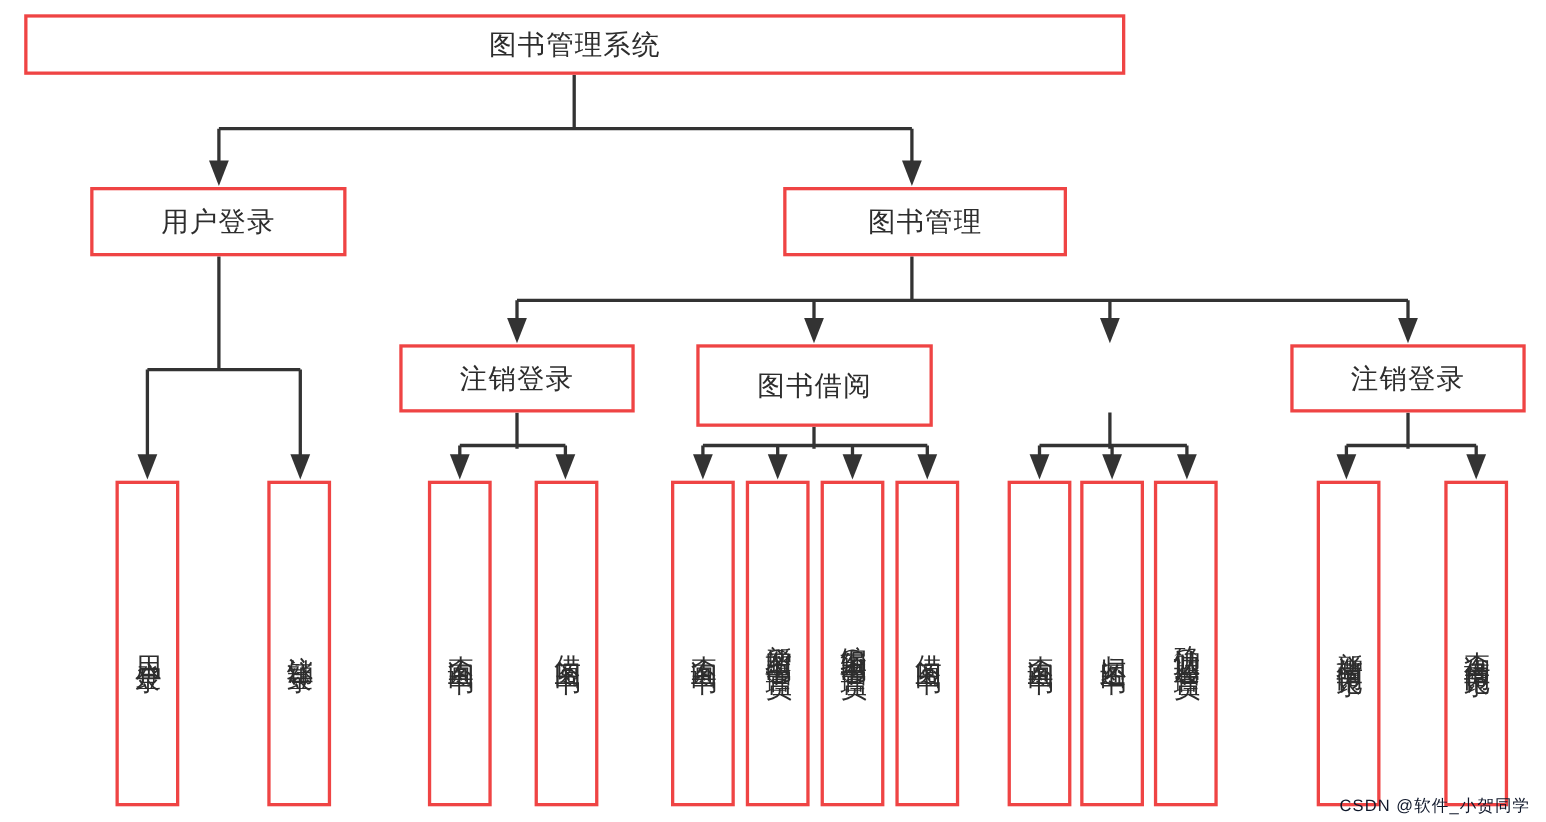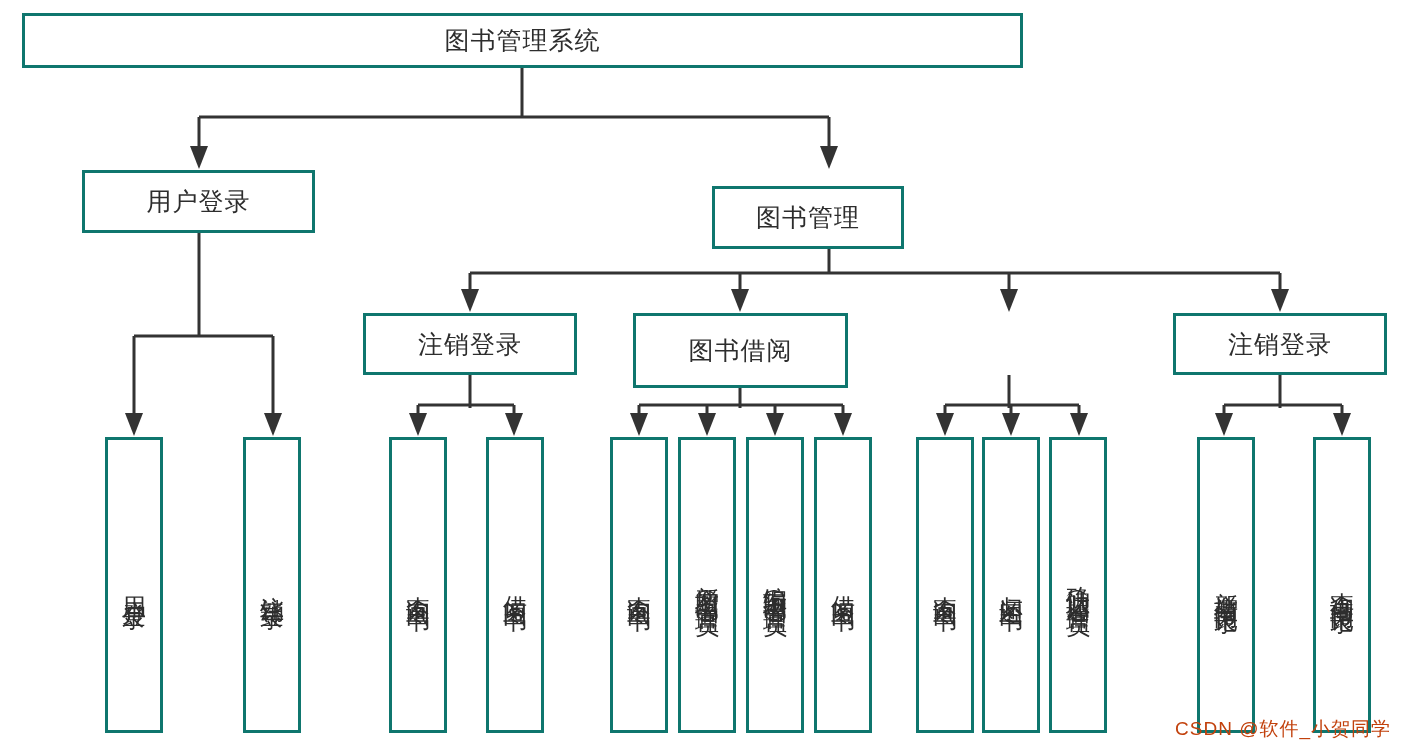"图书管理系统" .box { border: 3px solid #0f766e -> 3px solid #ef4444 }
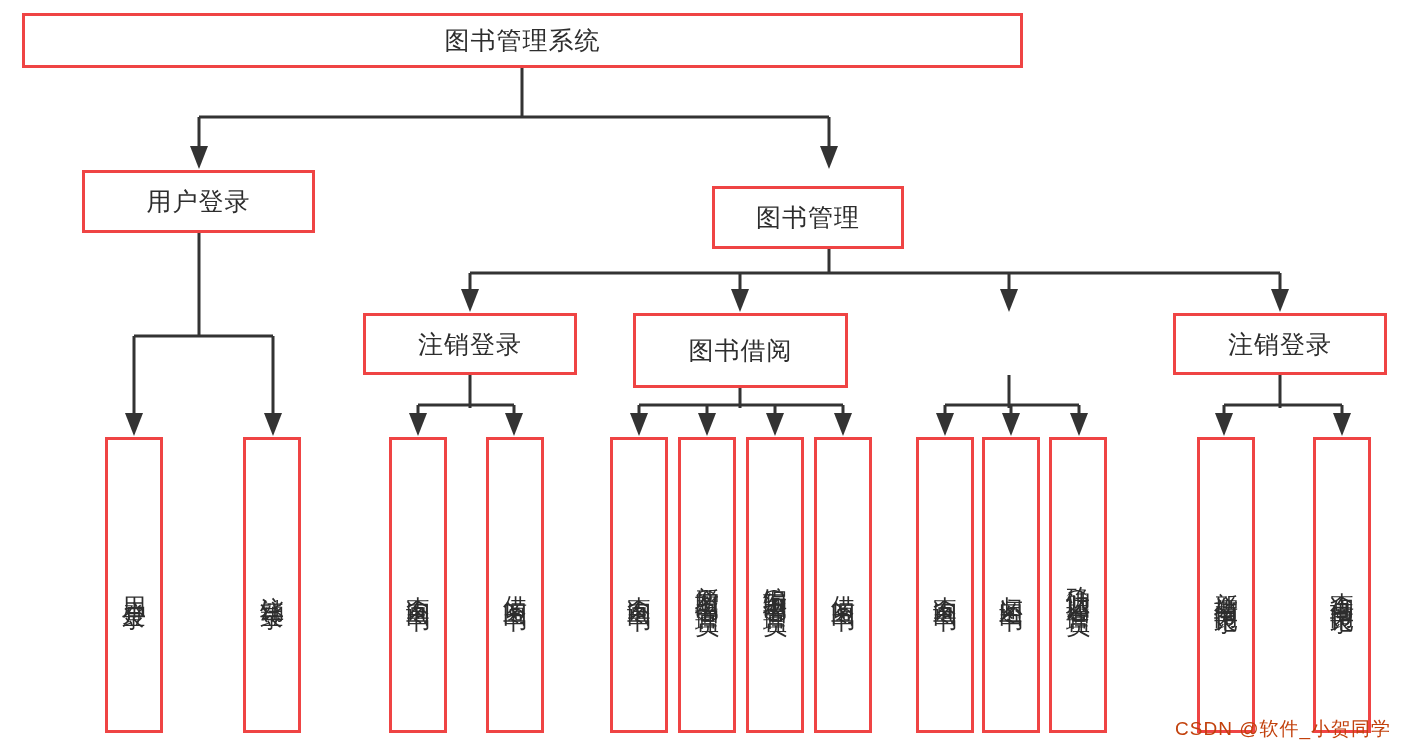"图书管理" div.box { top: 186px -> 170px; width: 192px -> 258px }
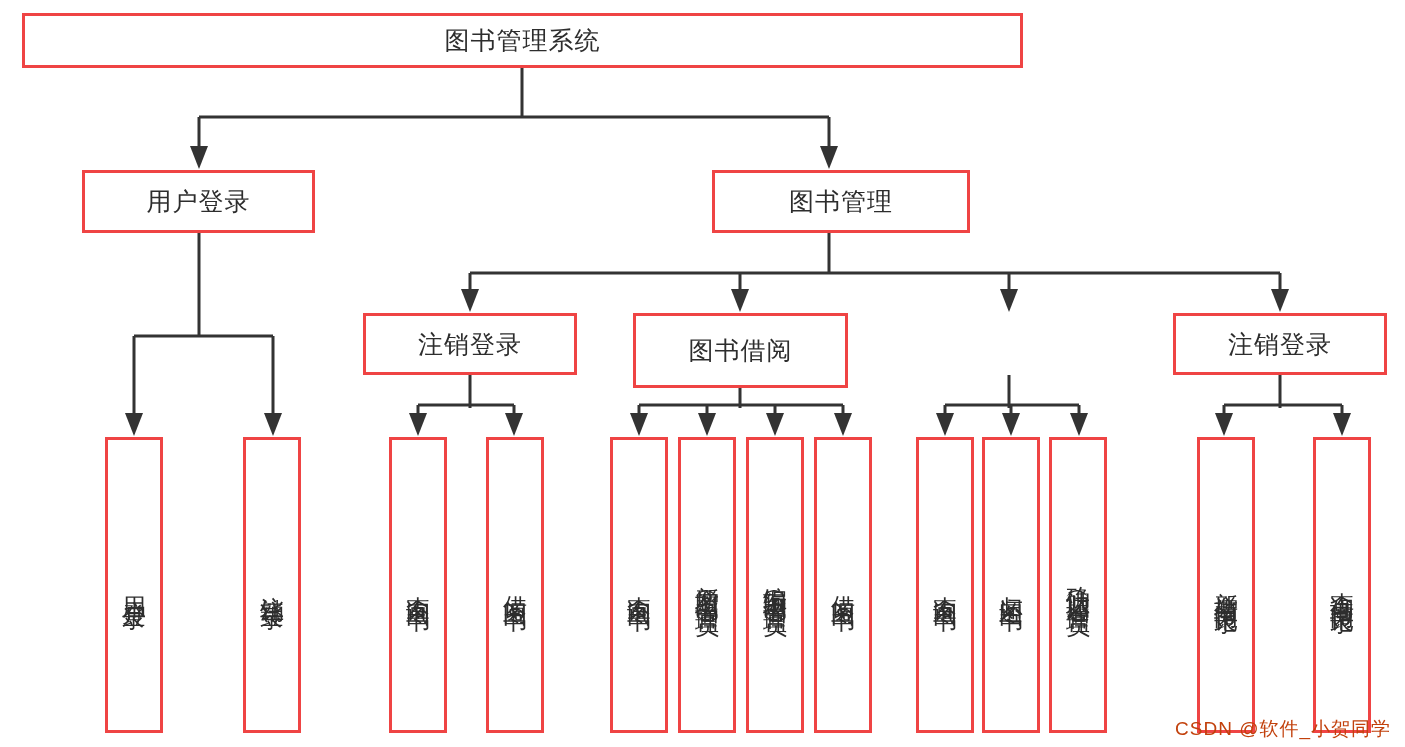"CSDN @软件_小贺同学" #watermark { color: #c2410c -> #0f172a; font-size: 19px -> 15px }
